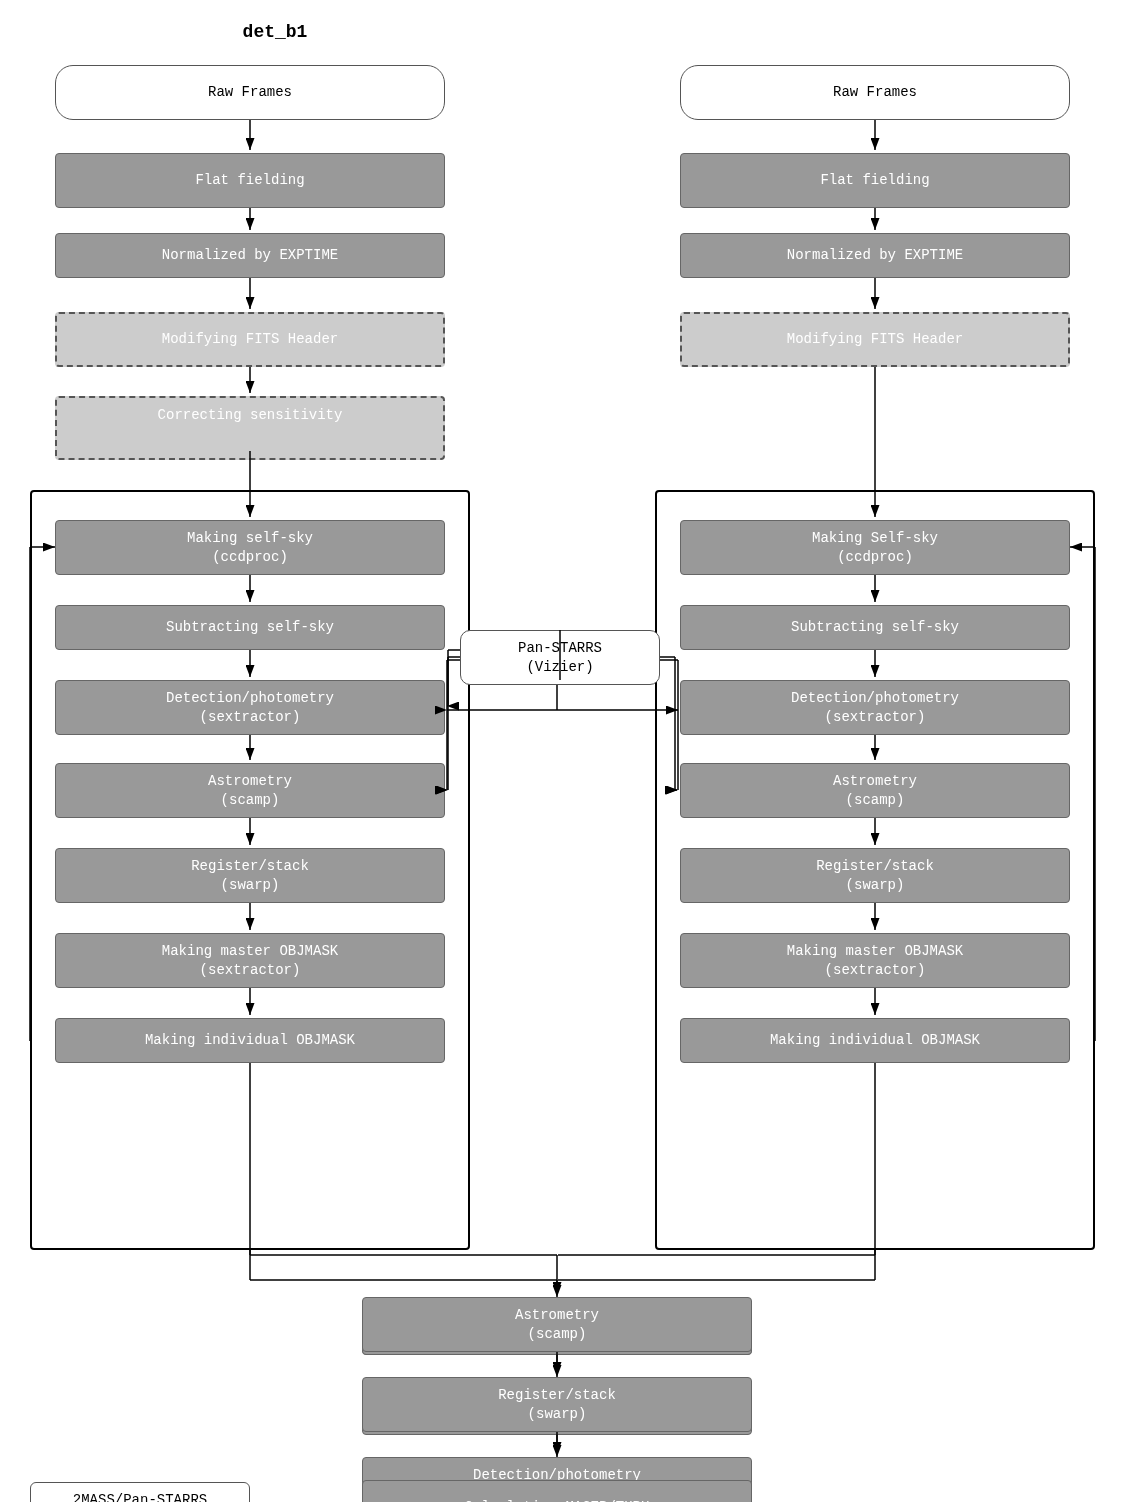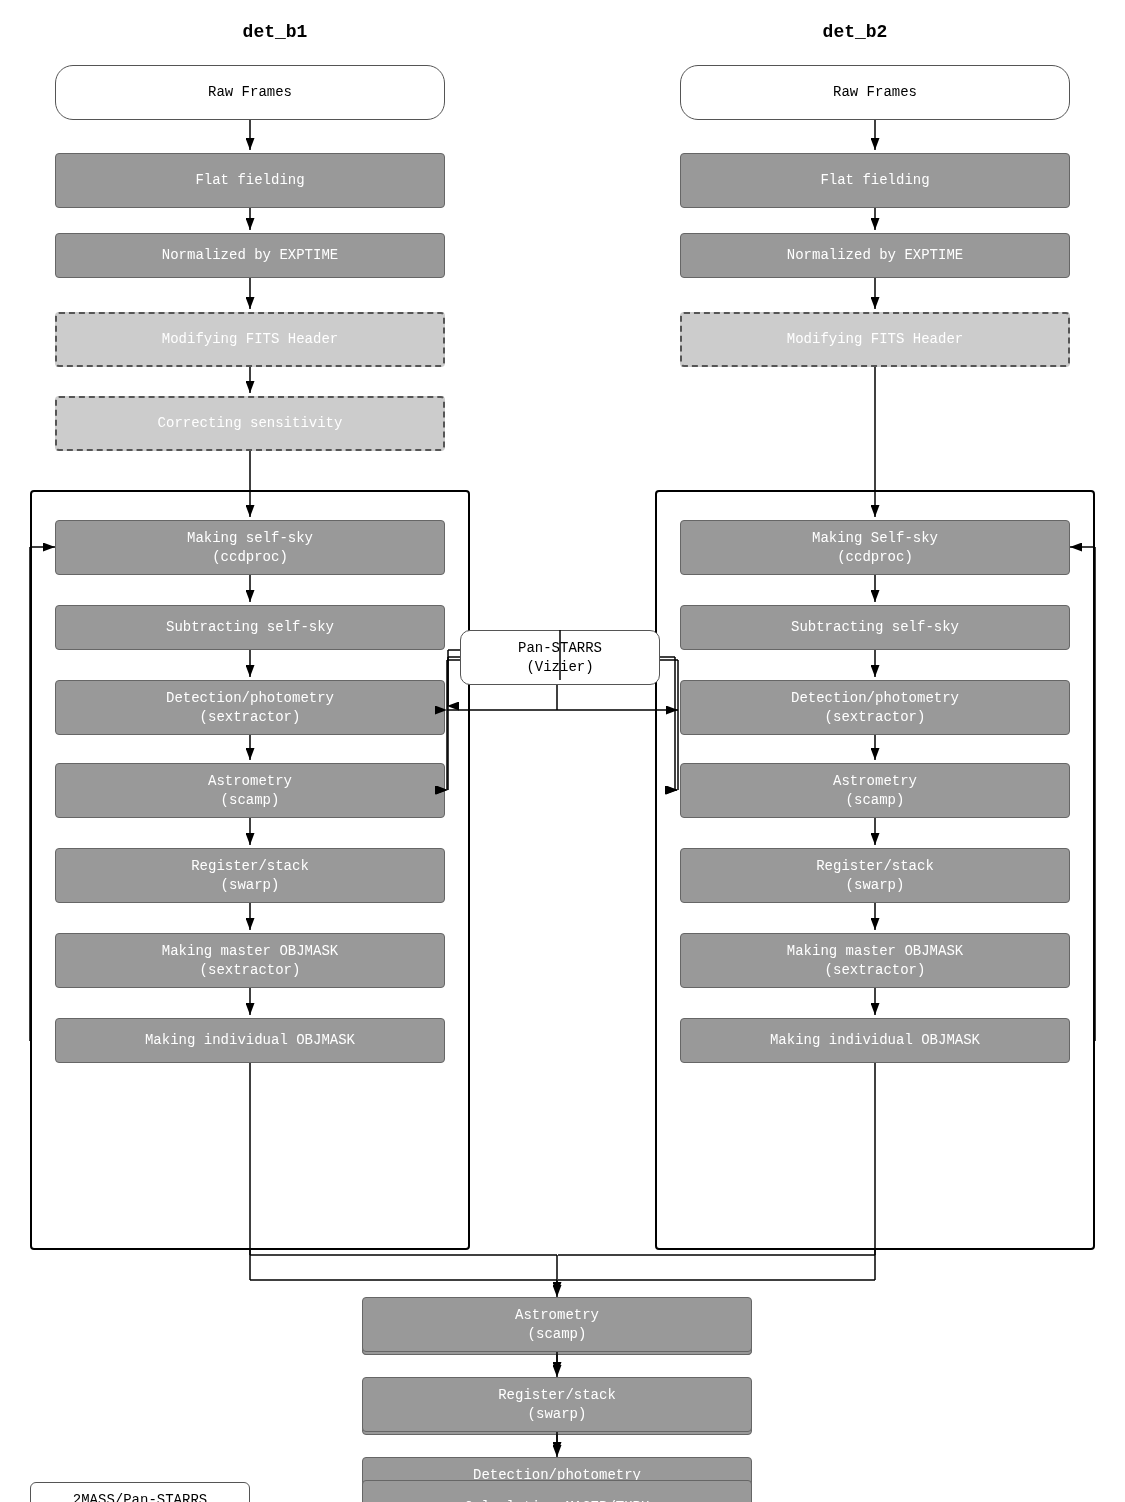"det_b2" div.abs { html: <div>det_b2</div> -> none }
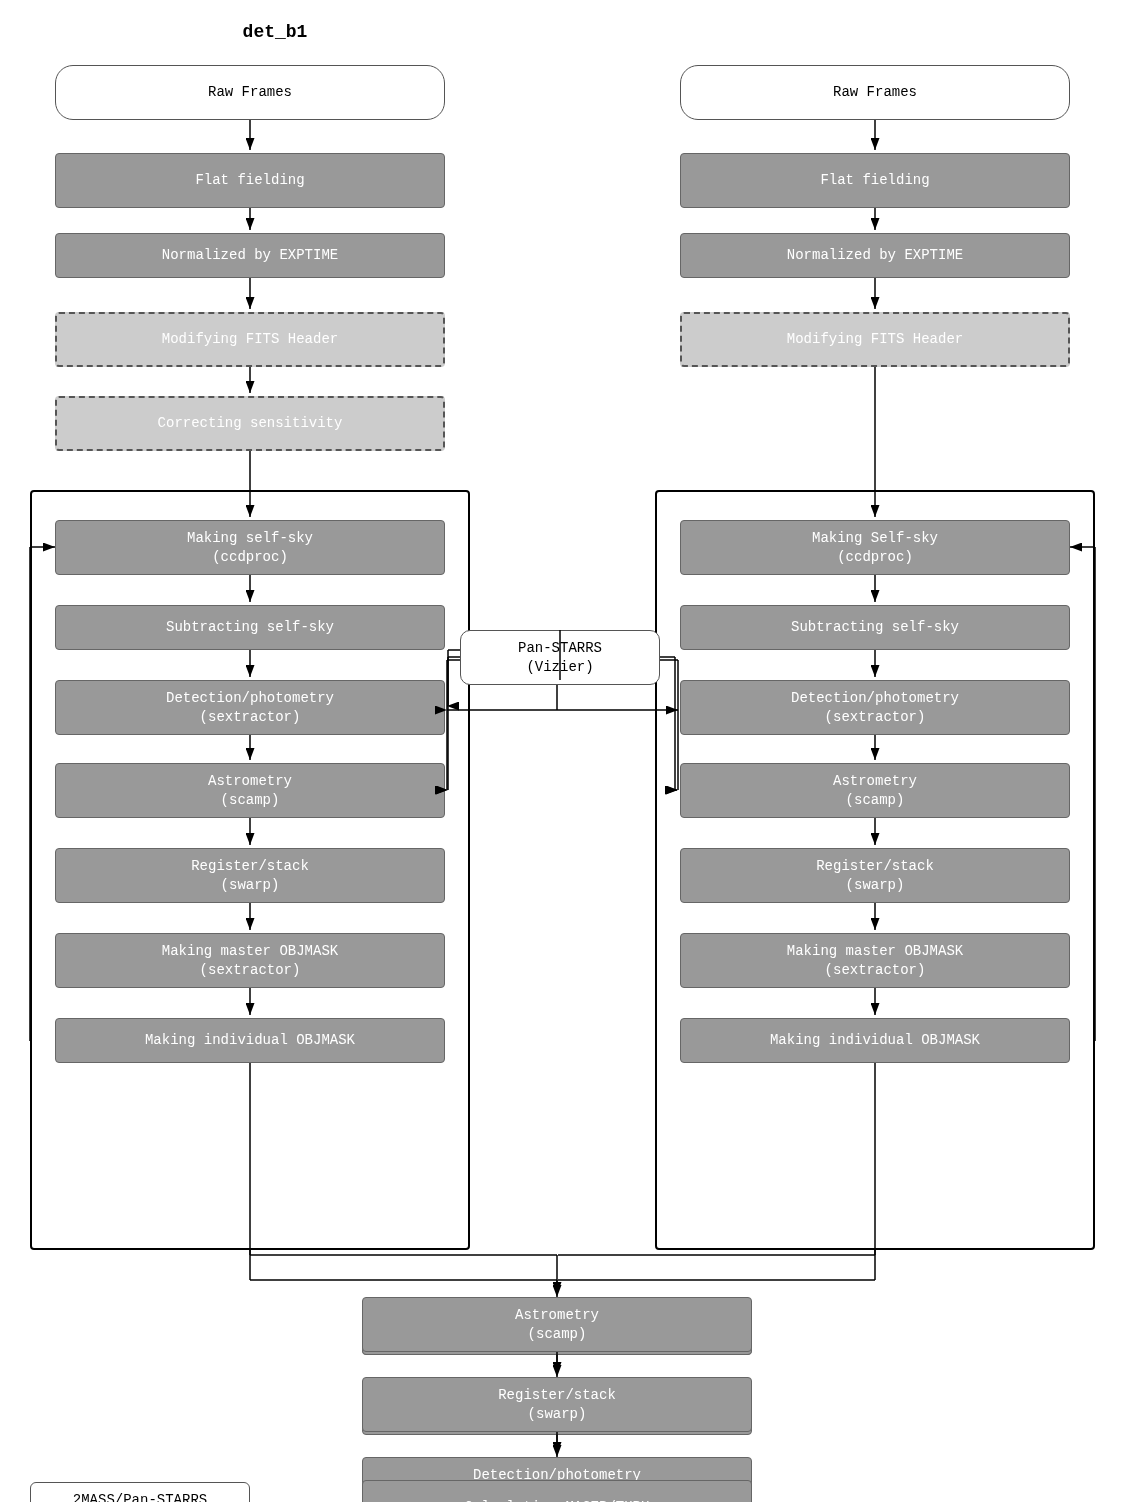"Correcting sensitivity" div.abs { align-items: center -> none; height: 55px -> 64px }
